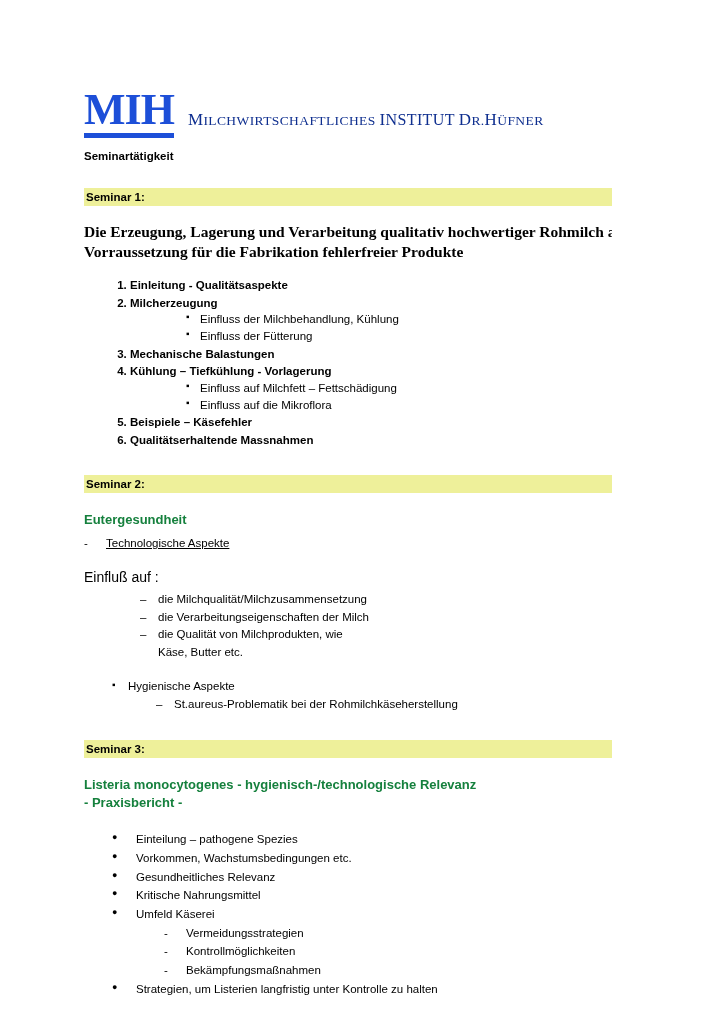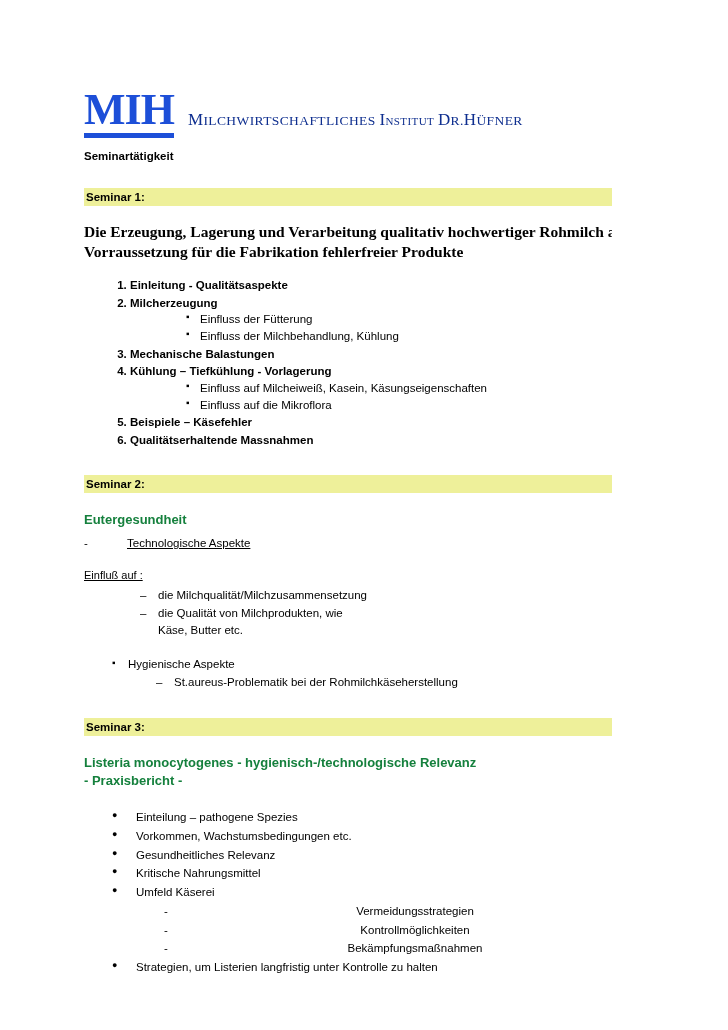"NSTITUT" span { font-size: 11px -> 16px }
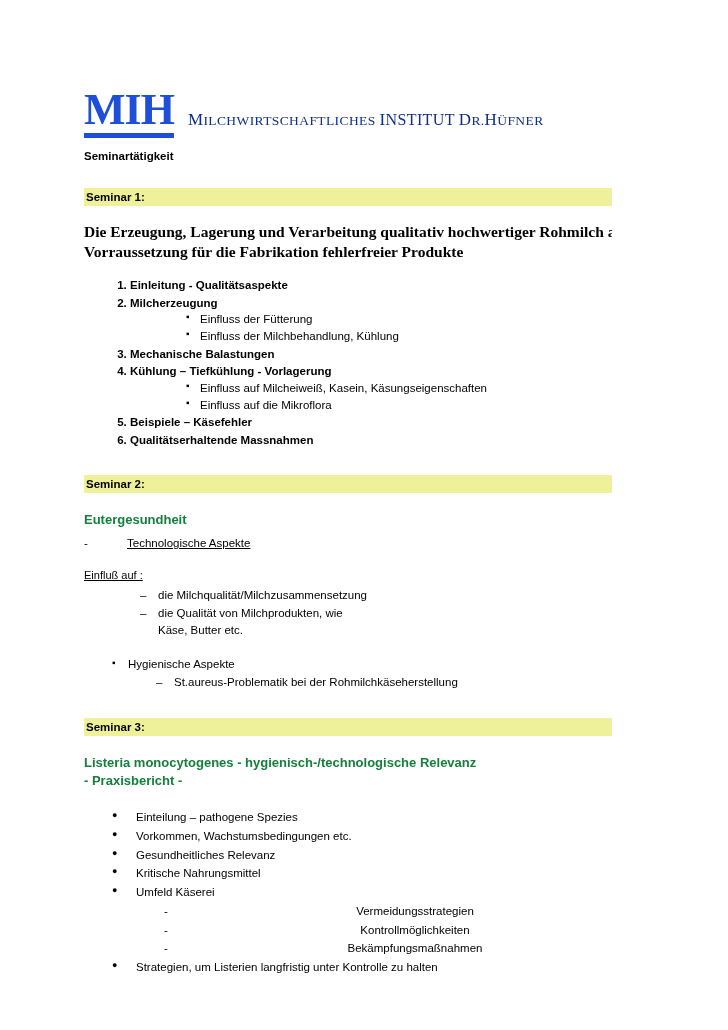"Einfluss der Fütterung" li { order: before "Einfluss der Milchbehandlung, Kühlung" -> after "Einfluss der Milchbehandlung, Kühlung" }
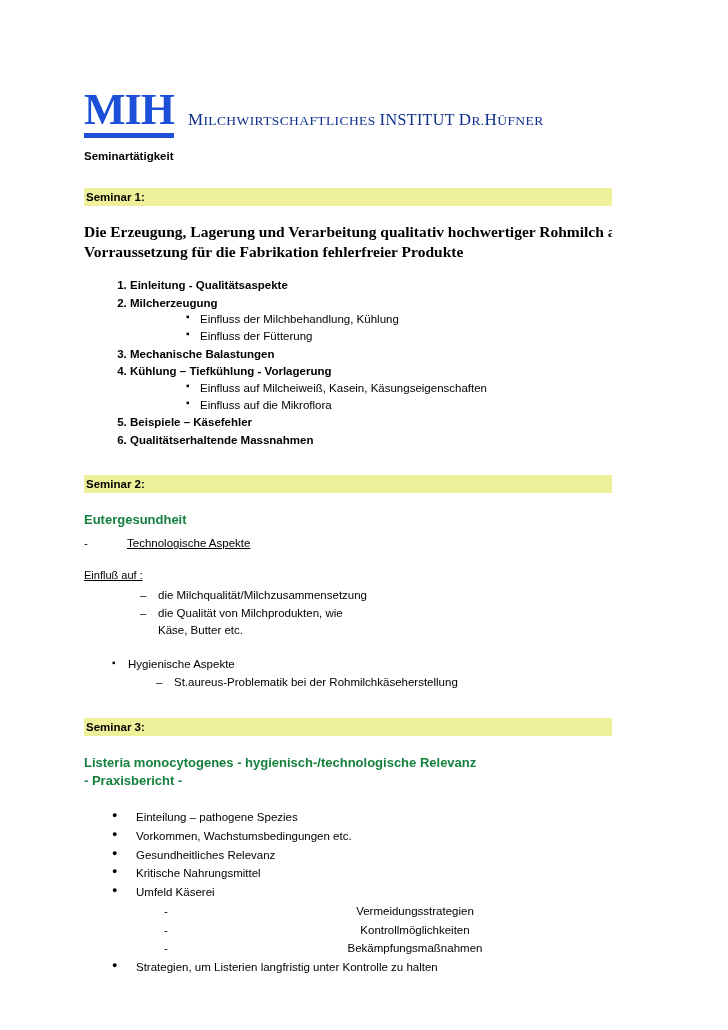"Einfluss auf Milchfett – Fettschädigung" li { html: none -> <li><span>Einfluss auf Milchfett – Fettschädigung</span></li> }
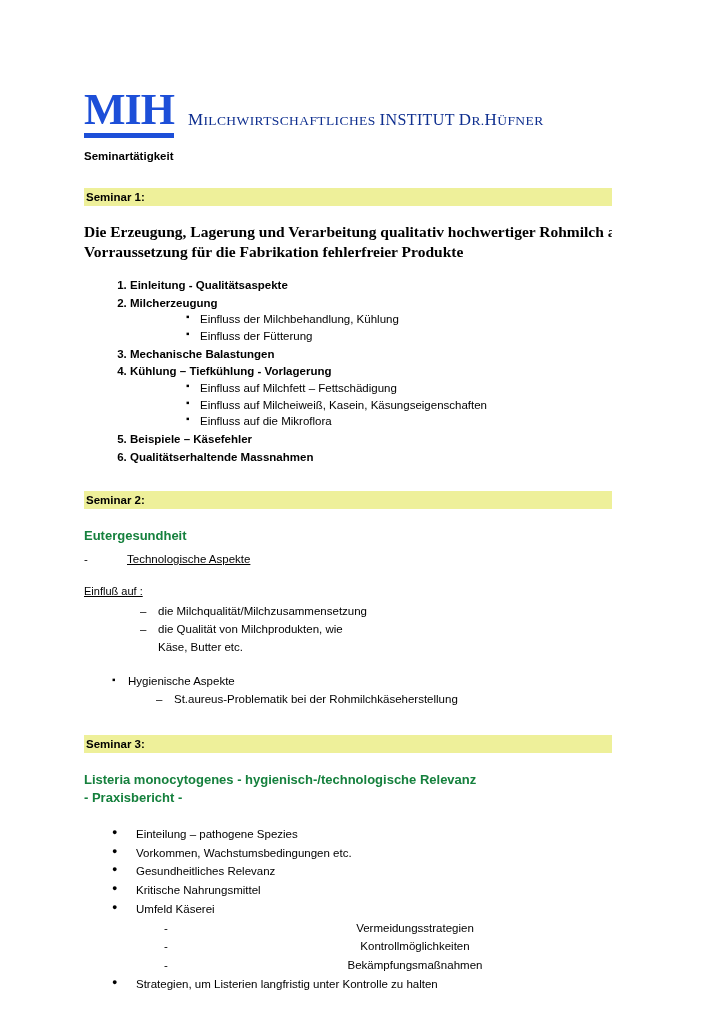"Einfluss auf Milcheiweiß, Kasein," li { html: <li><span>Einfluss auf Milcheiweiß, Kasein, Käsungseigenschaften</span></li> -> none }
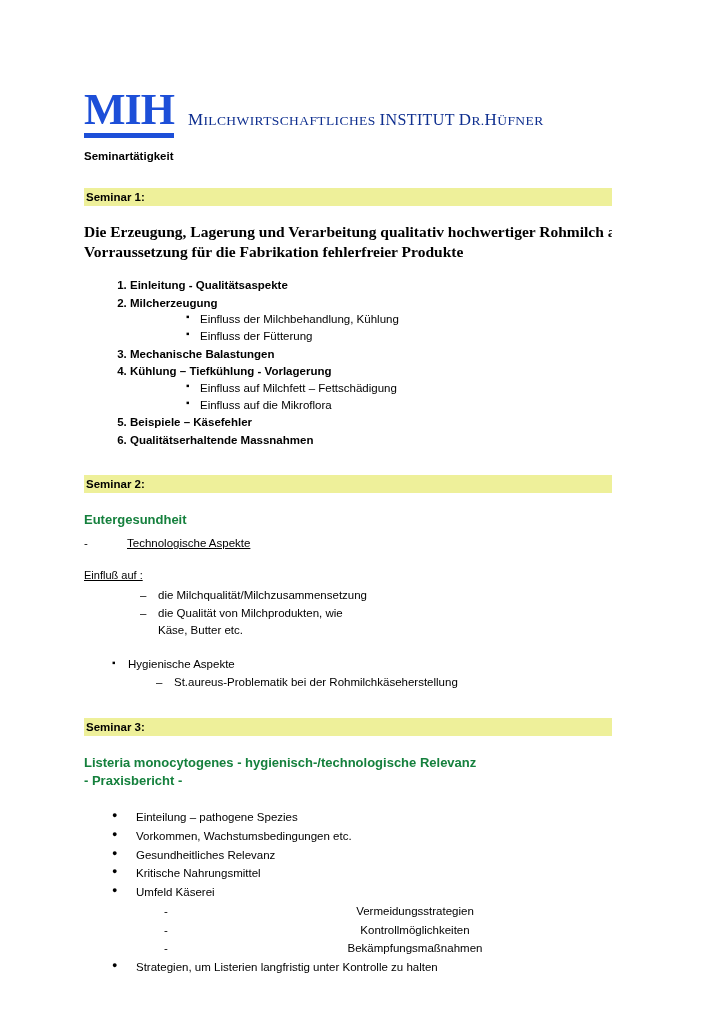"Technologische Aspekte" .s2-dash .u { margin-left: 21px -> none }
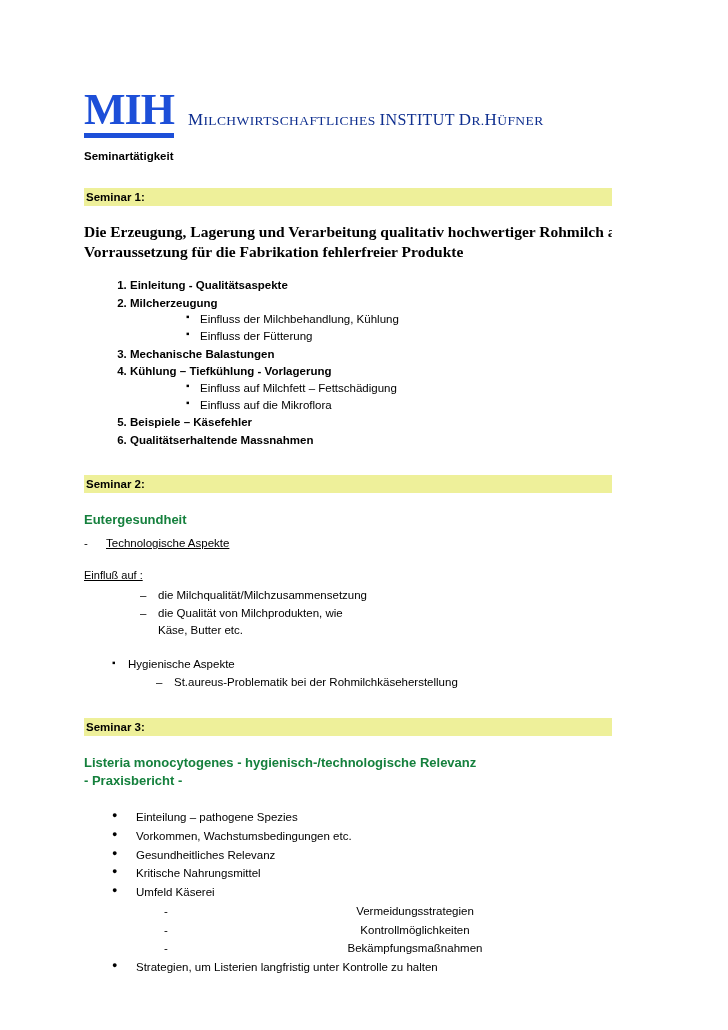"Einfluß auf :" .s2-label { font-size: 11px -> 14px; text-decoration: underline -> none }
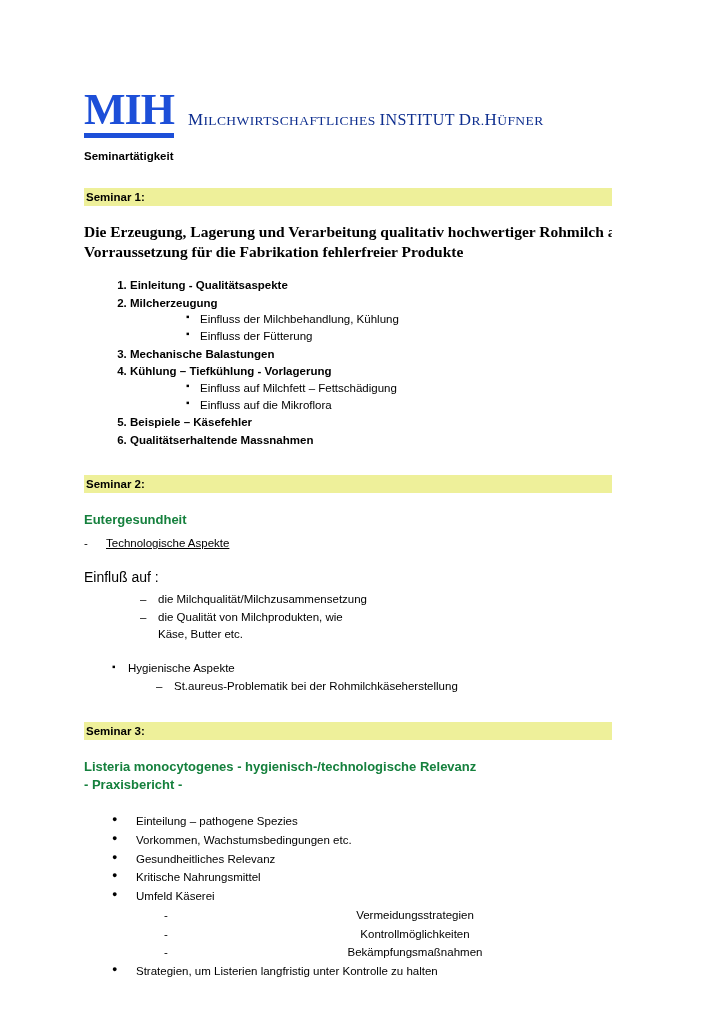"die Verarbeitungseigenschaften der Milch" li { html: none -> <li><span>die Verarbeitungseigenschaften der Milch</span></li> }
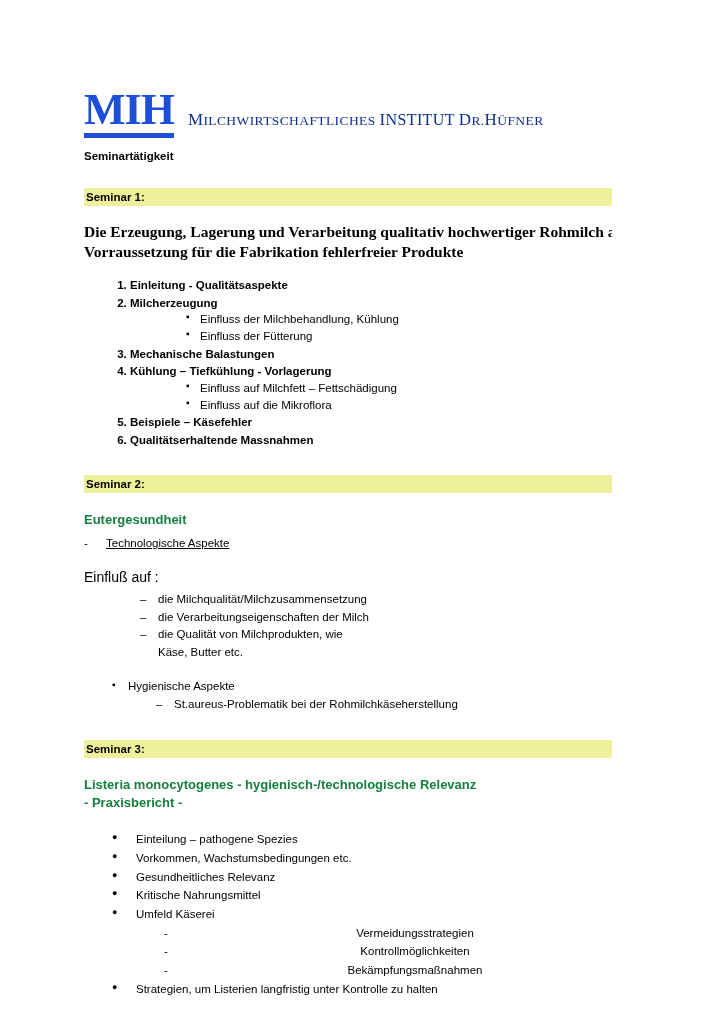"Vermeidungsstrategien" ul.sub-dash > li { text-align: center -> none }
